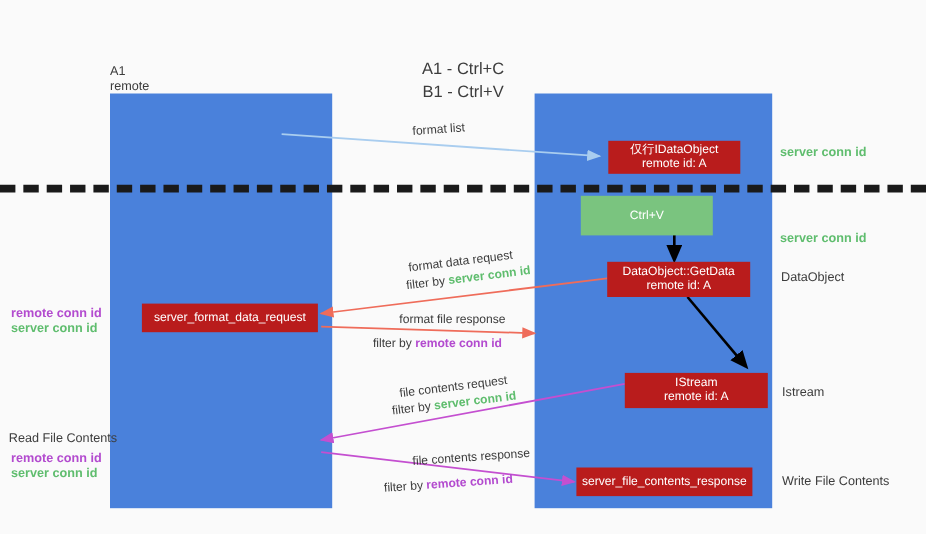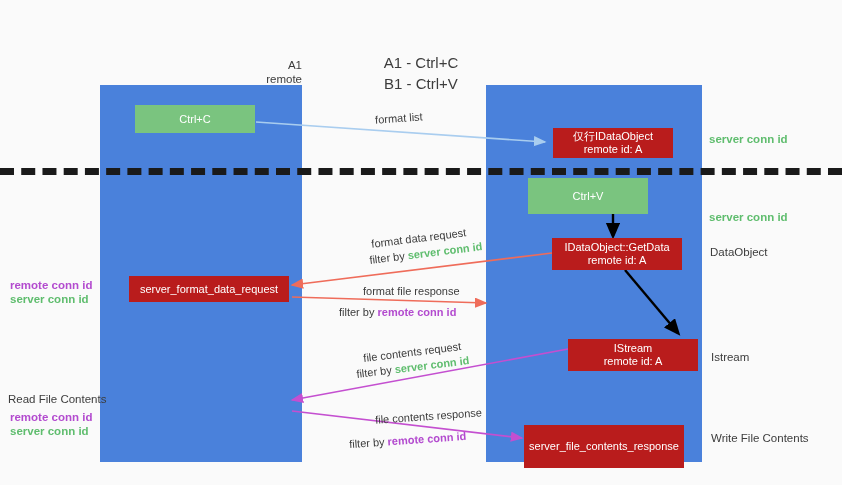"A1" .col-head { text-align: right -> left }
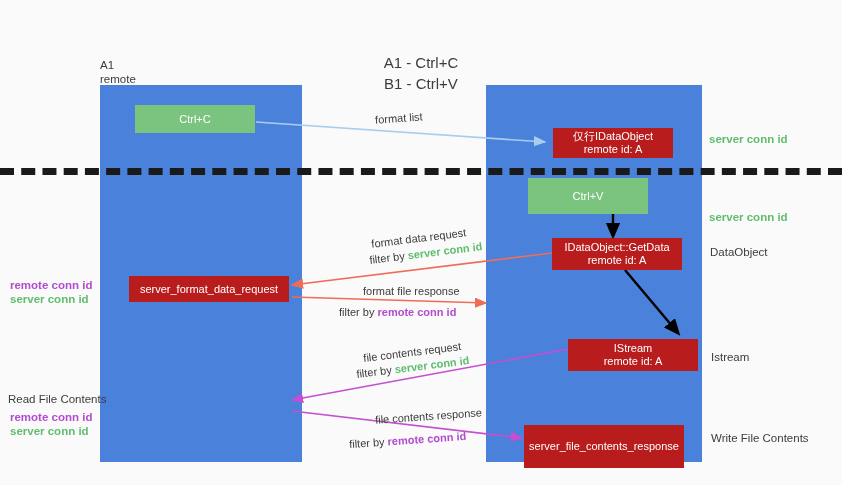"Ctrl+C" div.box { html: <div>Ctrl+C</div> -> none }
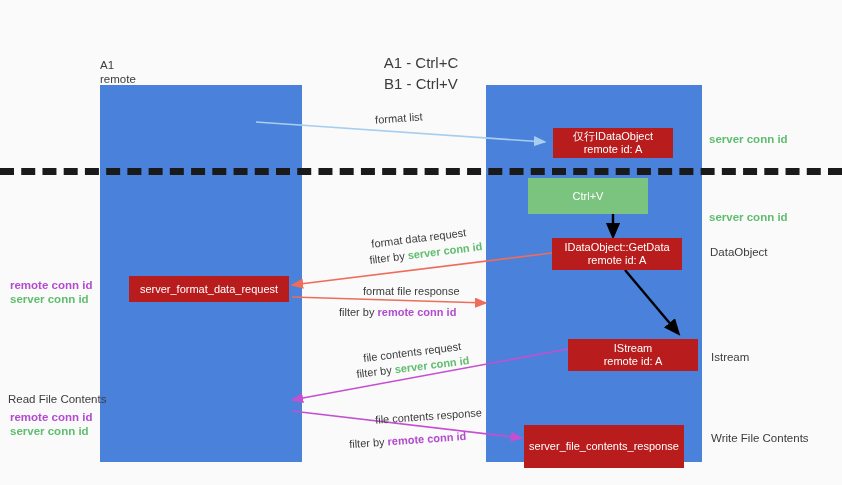"IDataObject::GetData" div.box { text: IDataObject::GetData -> DataObject::GetData }
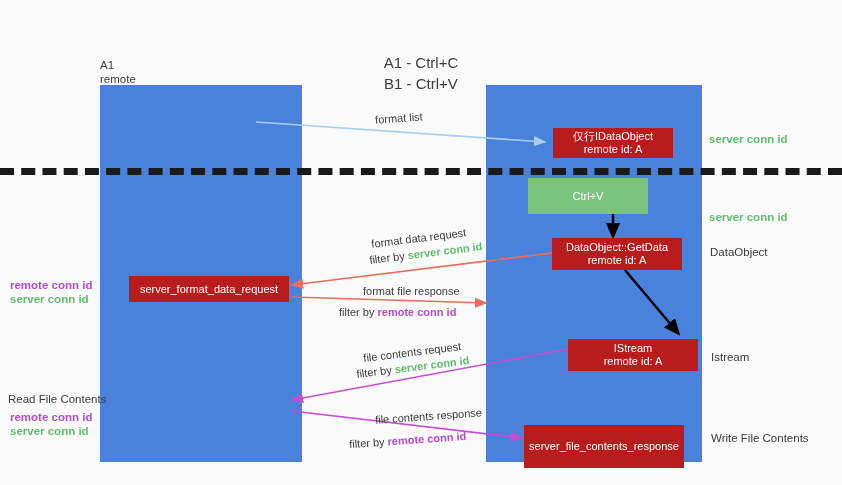"server_file_contents_response" div.box { height: 43px -> 26px }
